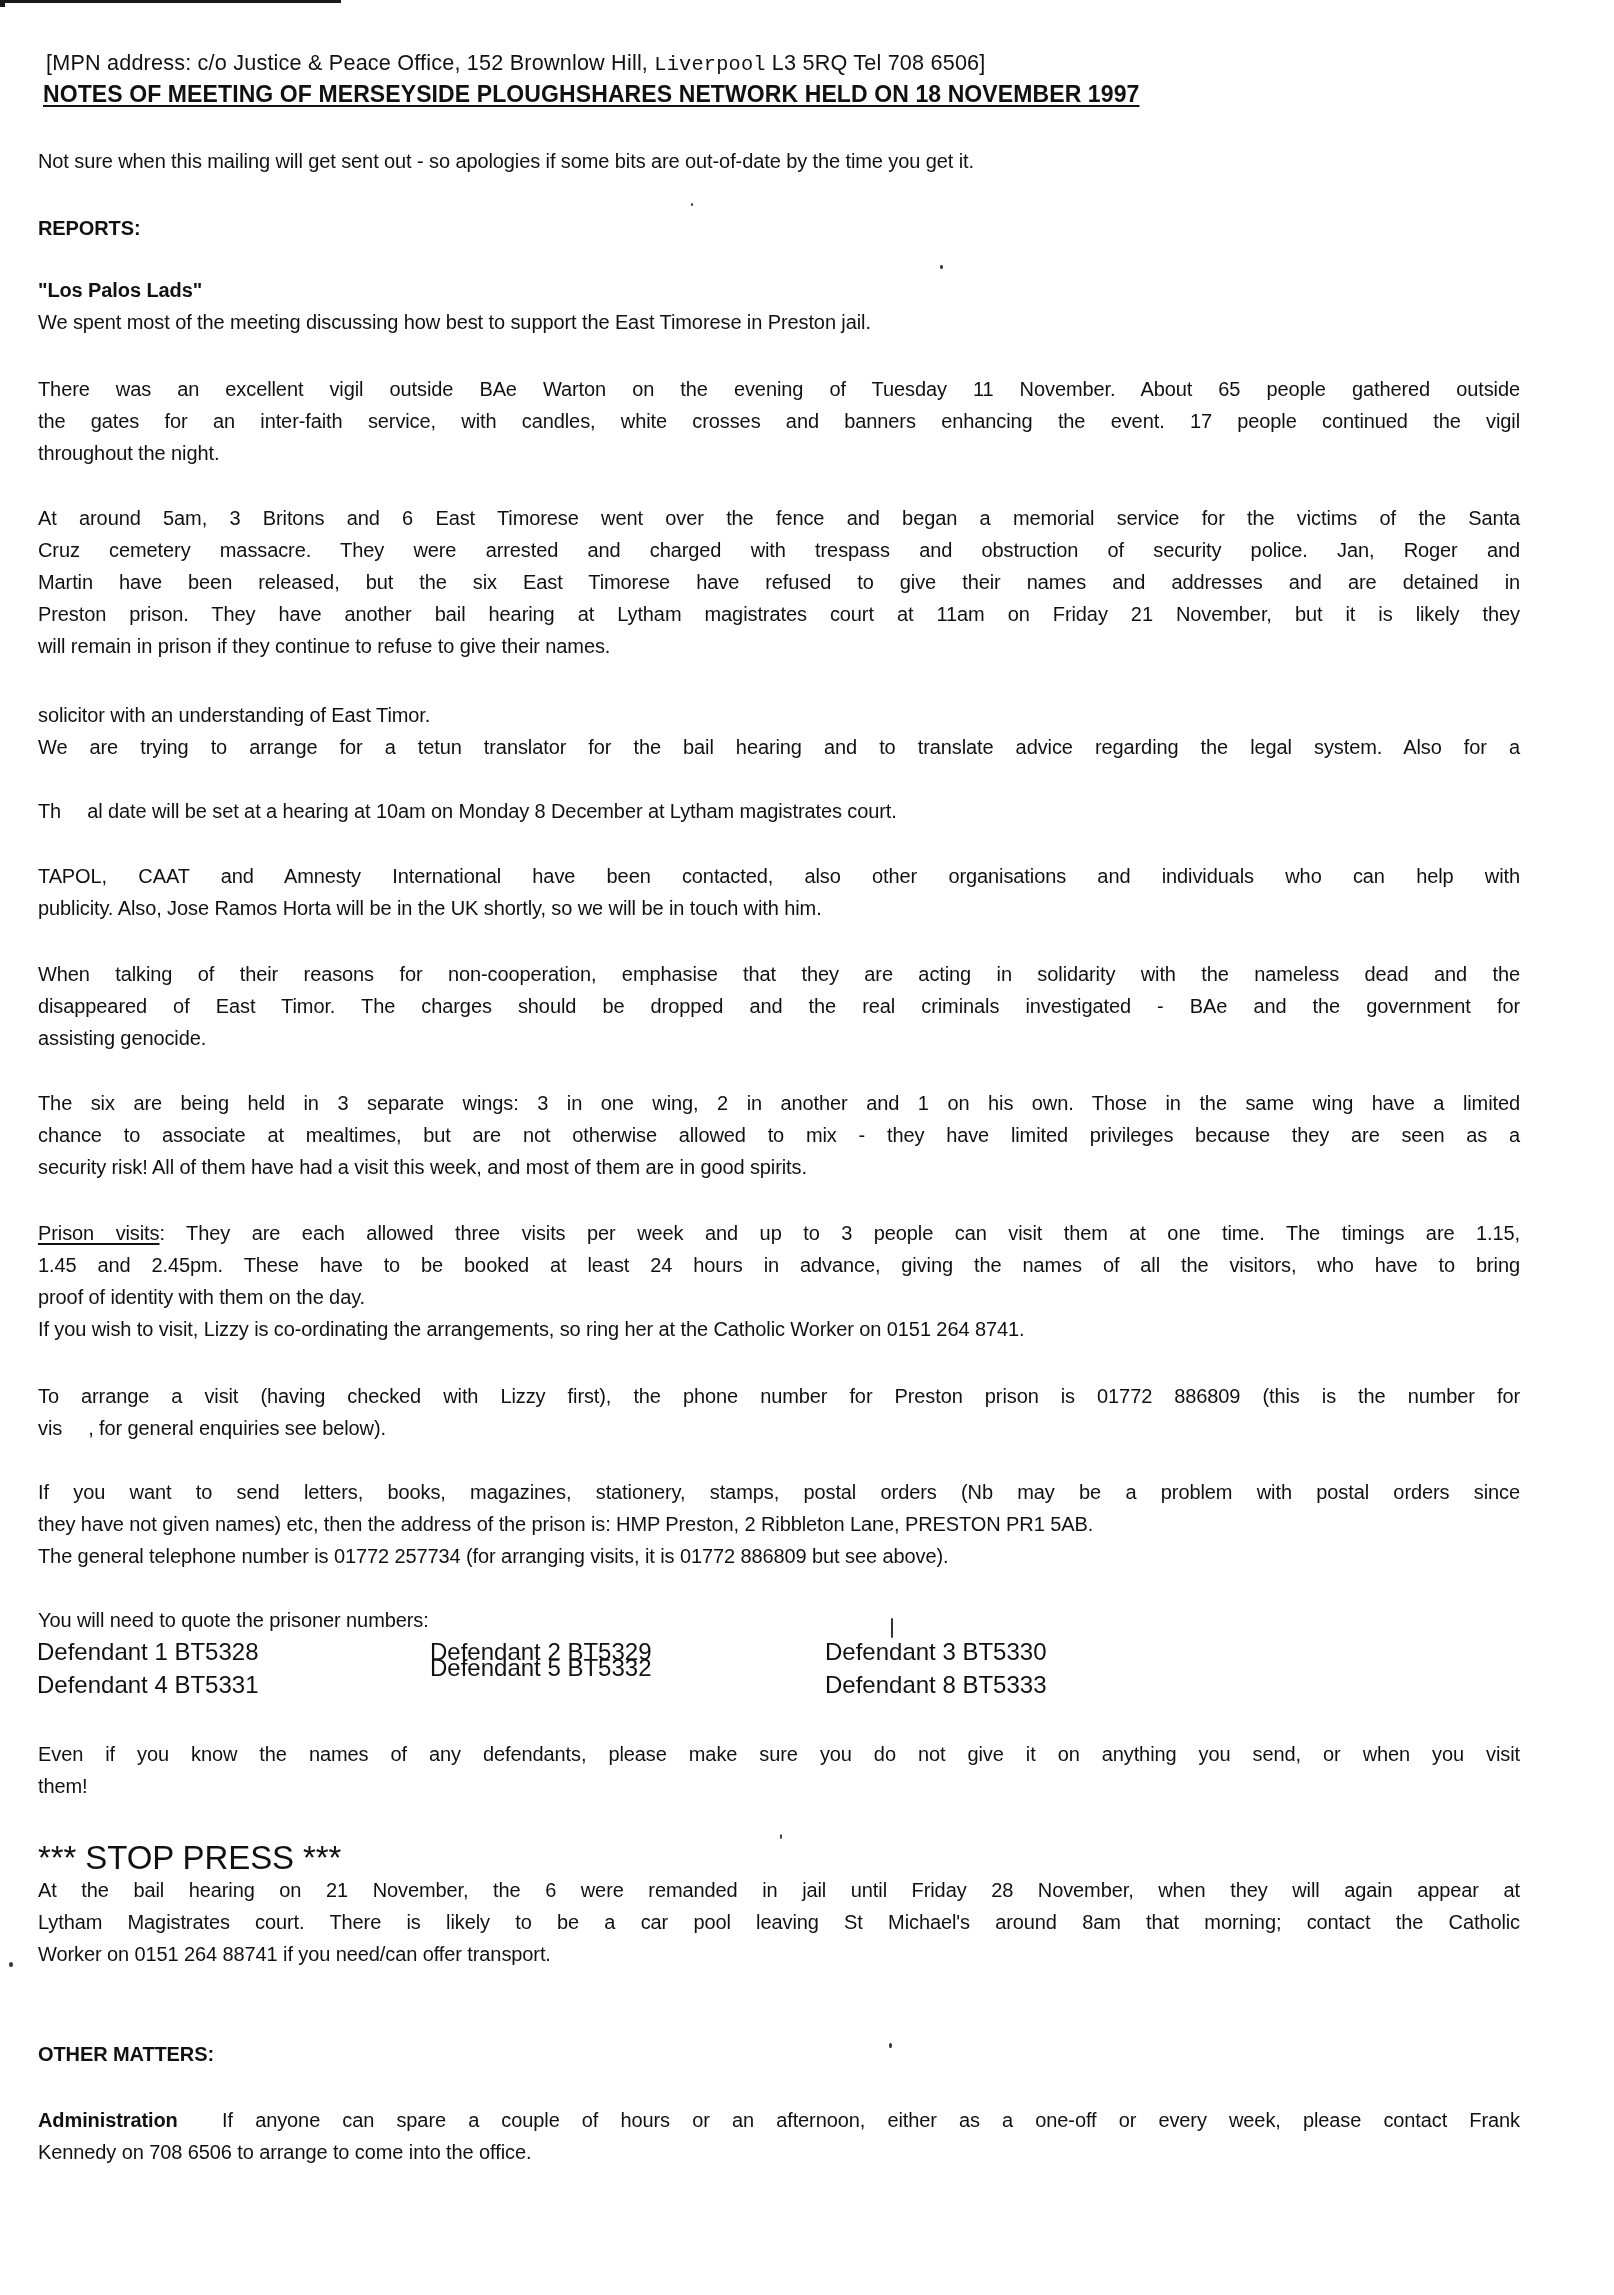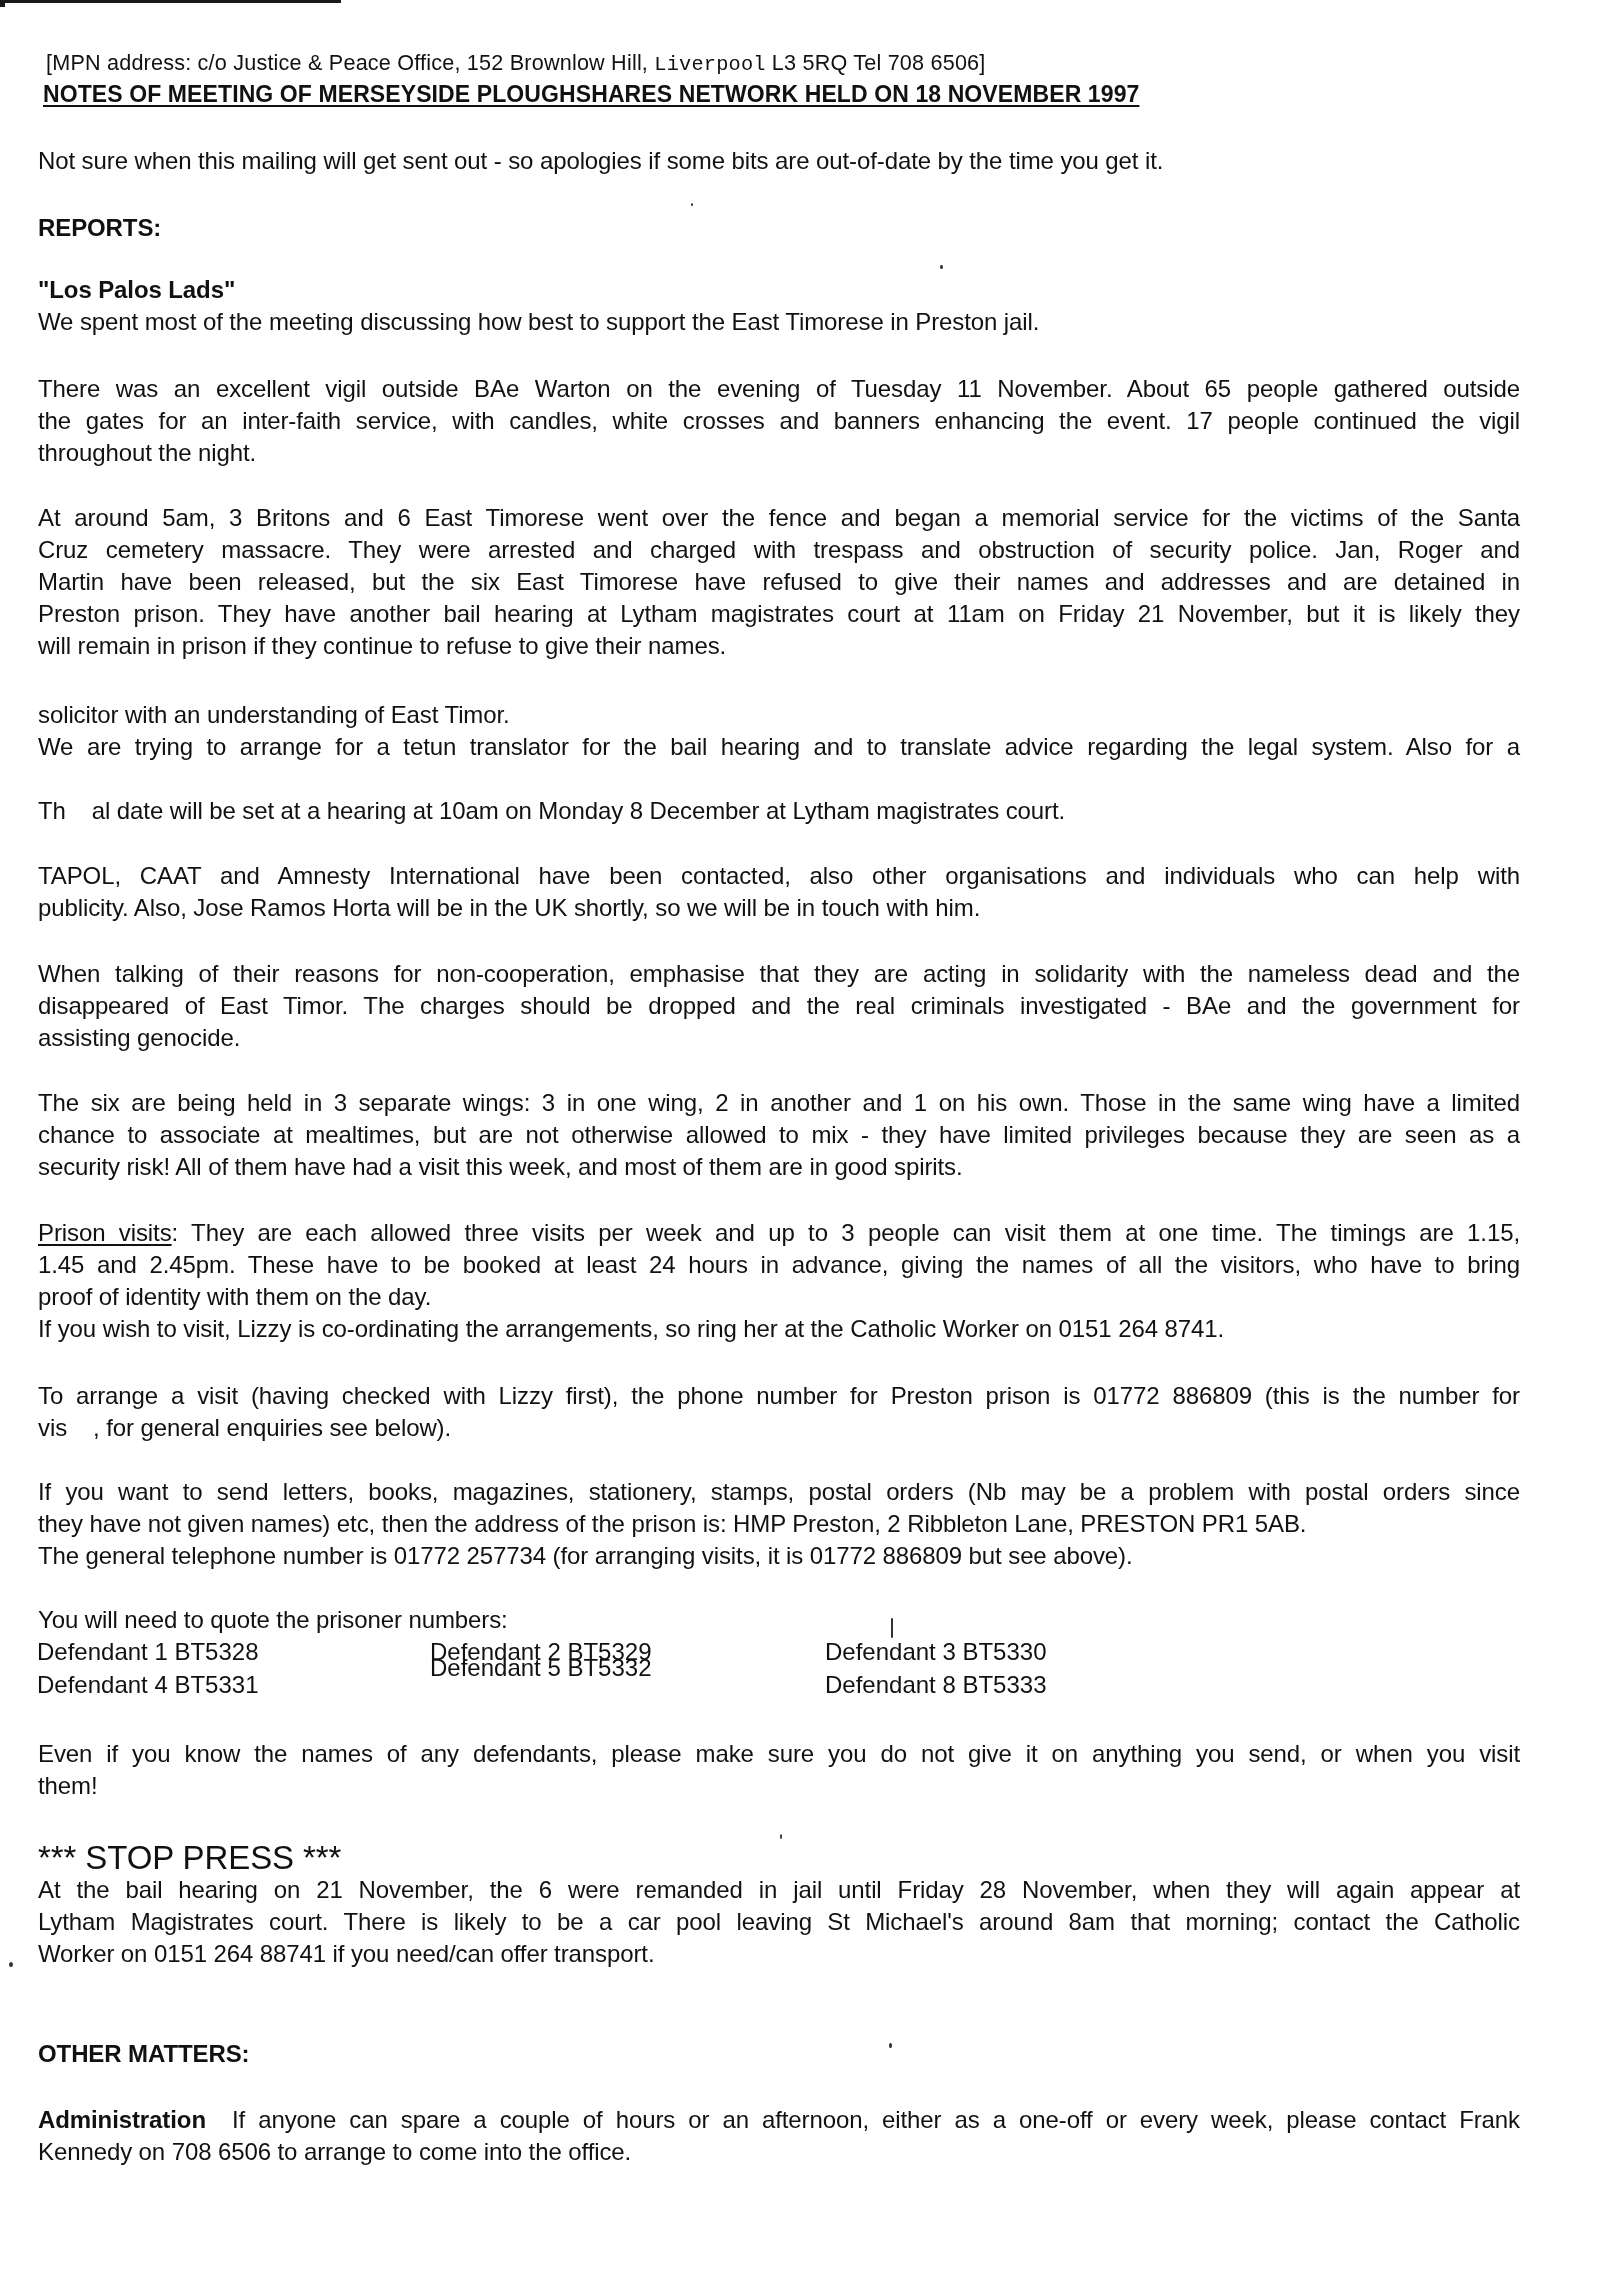"Not sure when this mailing" .line { font-size: 24px -> 20px }
